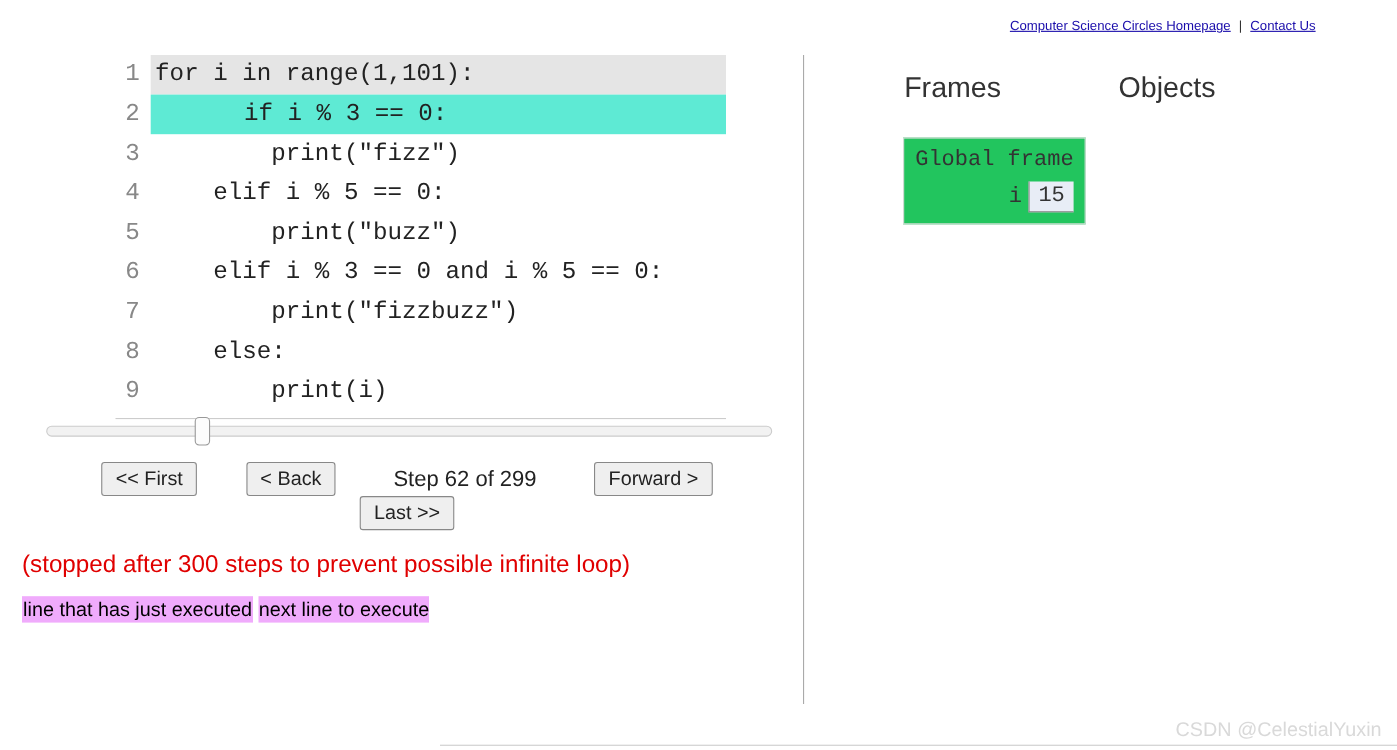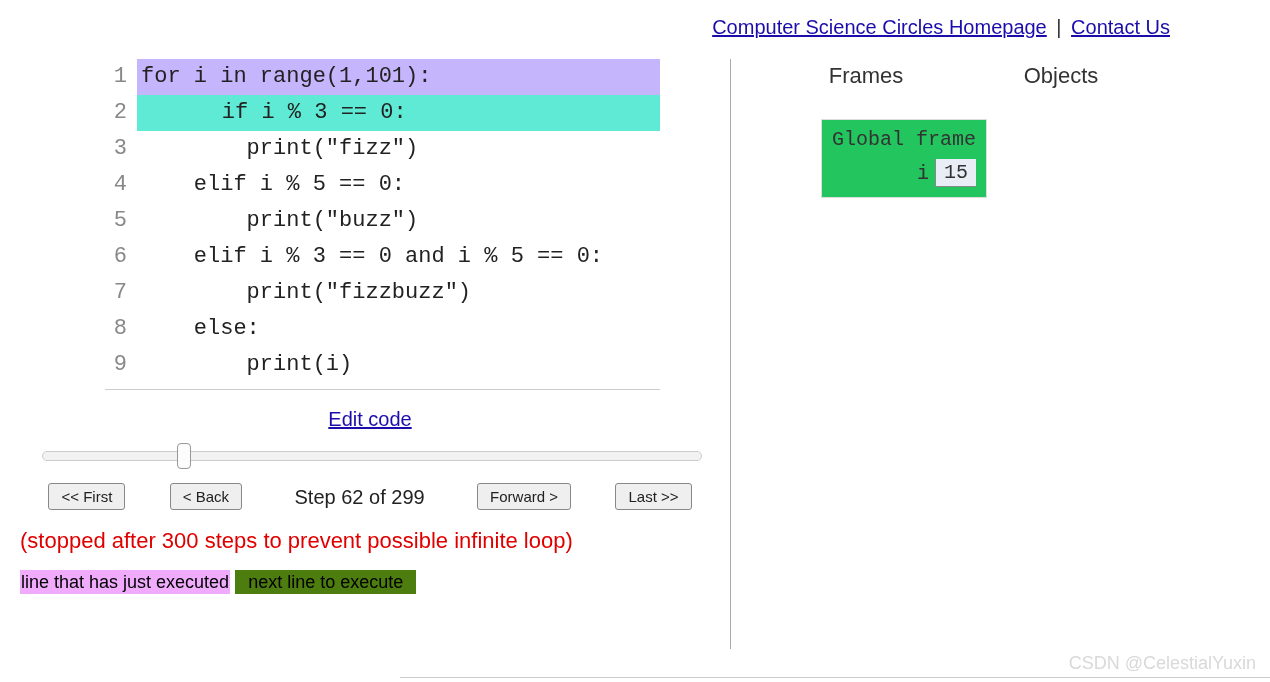"Computer Science Circles Homepage |" .top-links { font-size: 20px -> 12px; padding: 16px 100px 10px 0 -> 16px 74px 10px 0 }
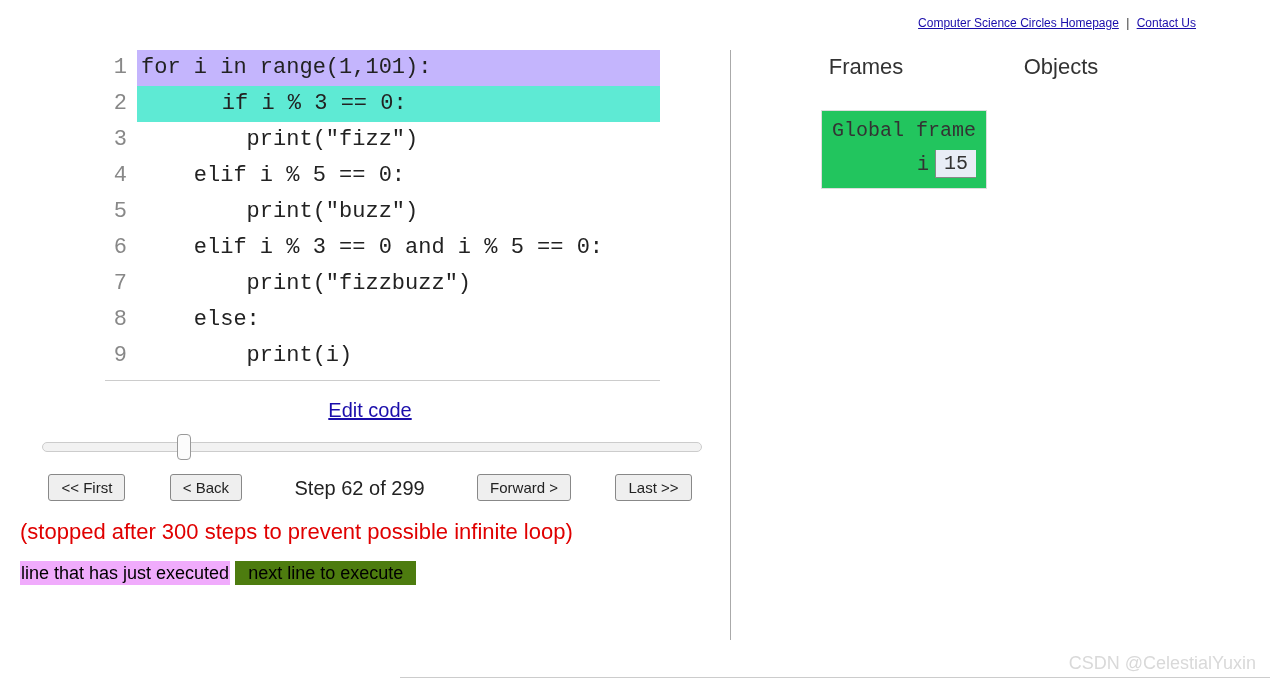"for i in range(1,101):" .hl-executed { background: #c4b5fd -> #e5e5e5 }
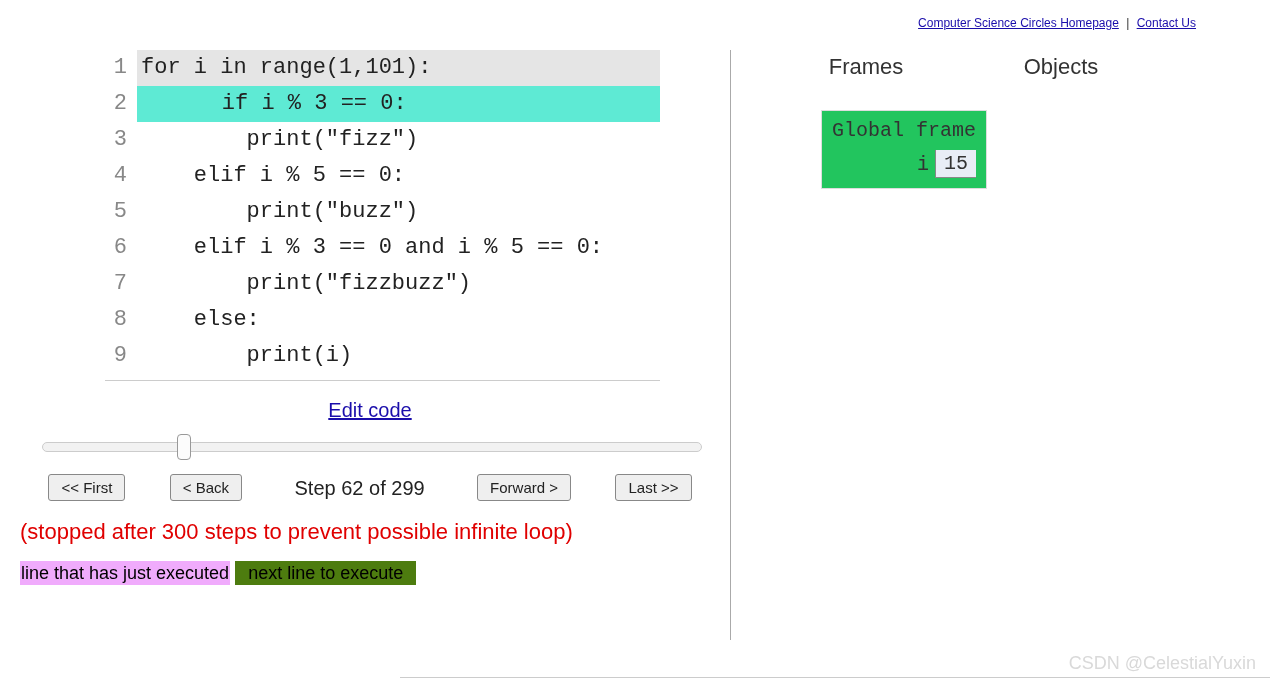"Frames" .headers { font-size: 22px -> 26px; margin-top: 4px -> 14px }
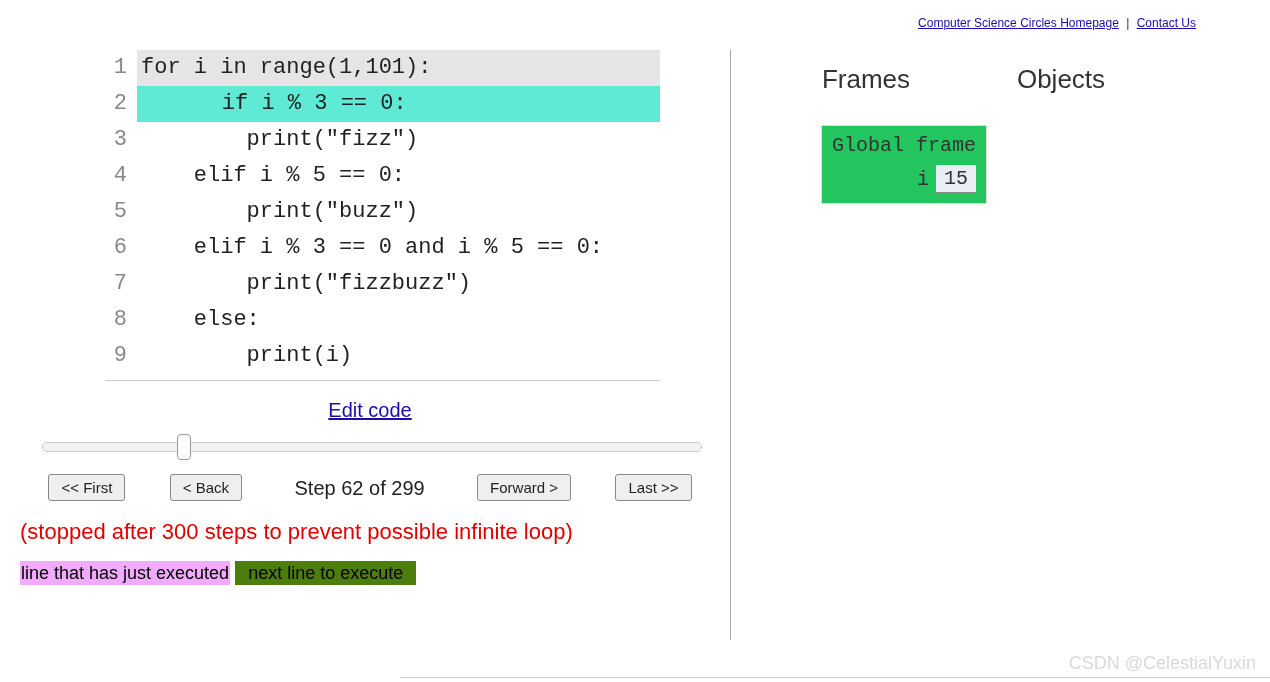"Edit code" div.edit-link { html: <div> <a>Edit code</a> </div> -> none }
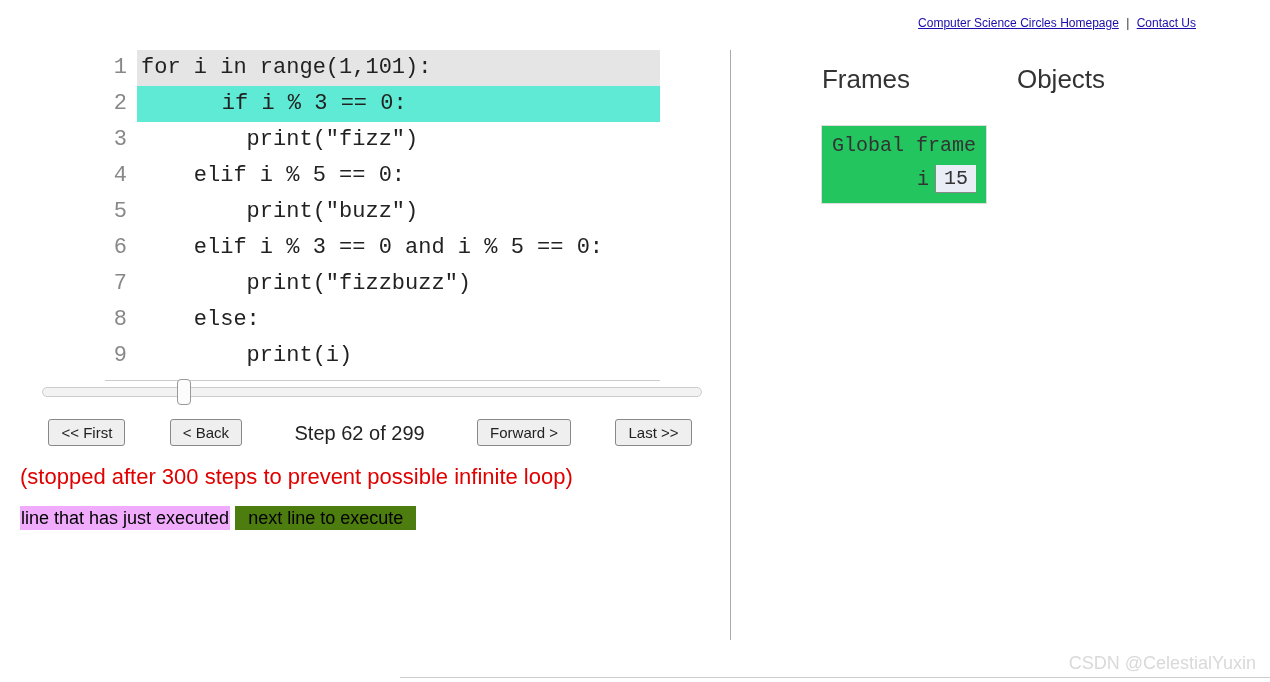"<< First" .controls button { font-size: 15px -> 18px }
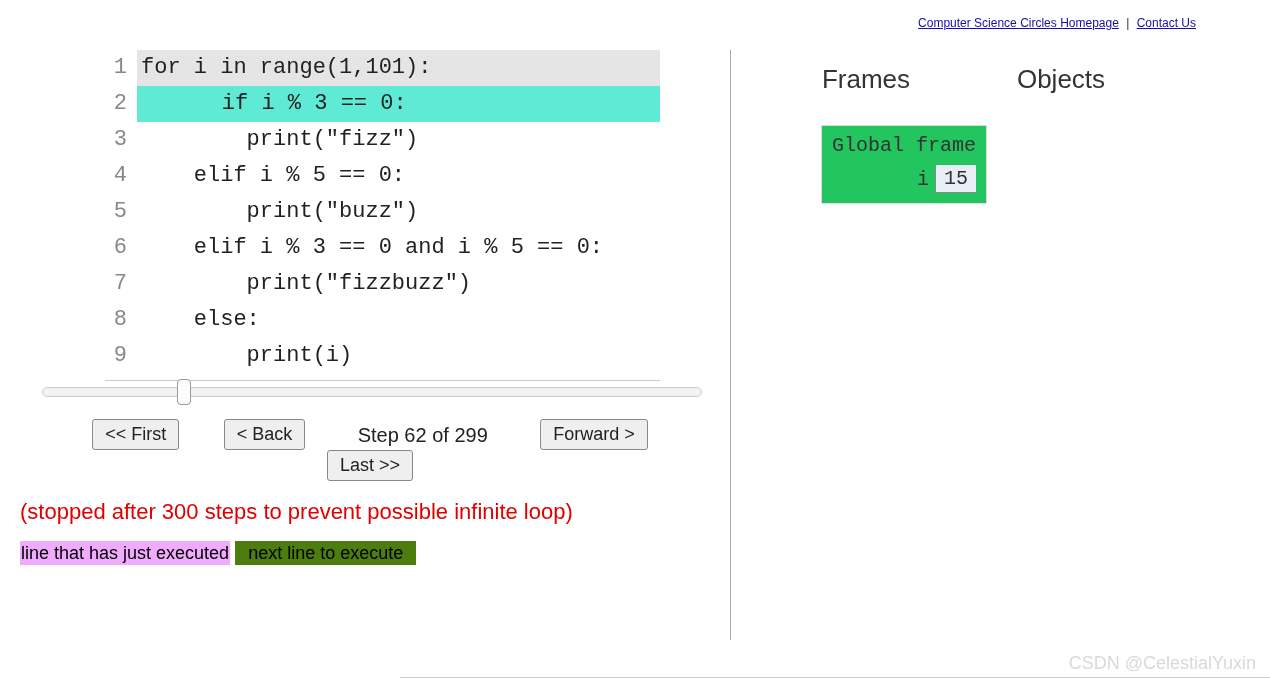"next line to execute" .legend .next { background: #4d7c0f -> #f0abfc; padding: 2px 13px -> 2px 0 }
